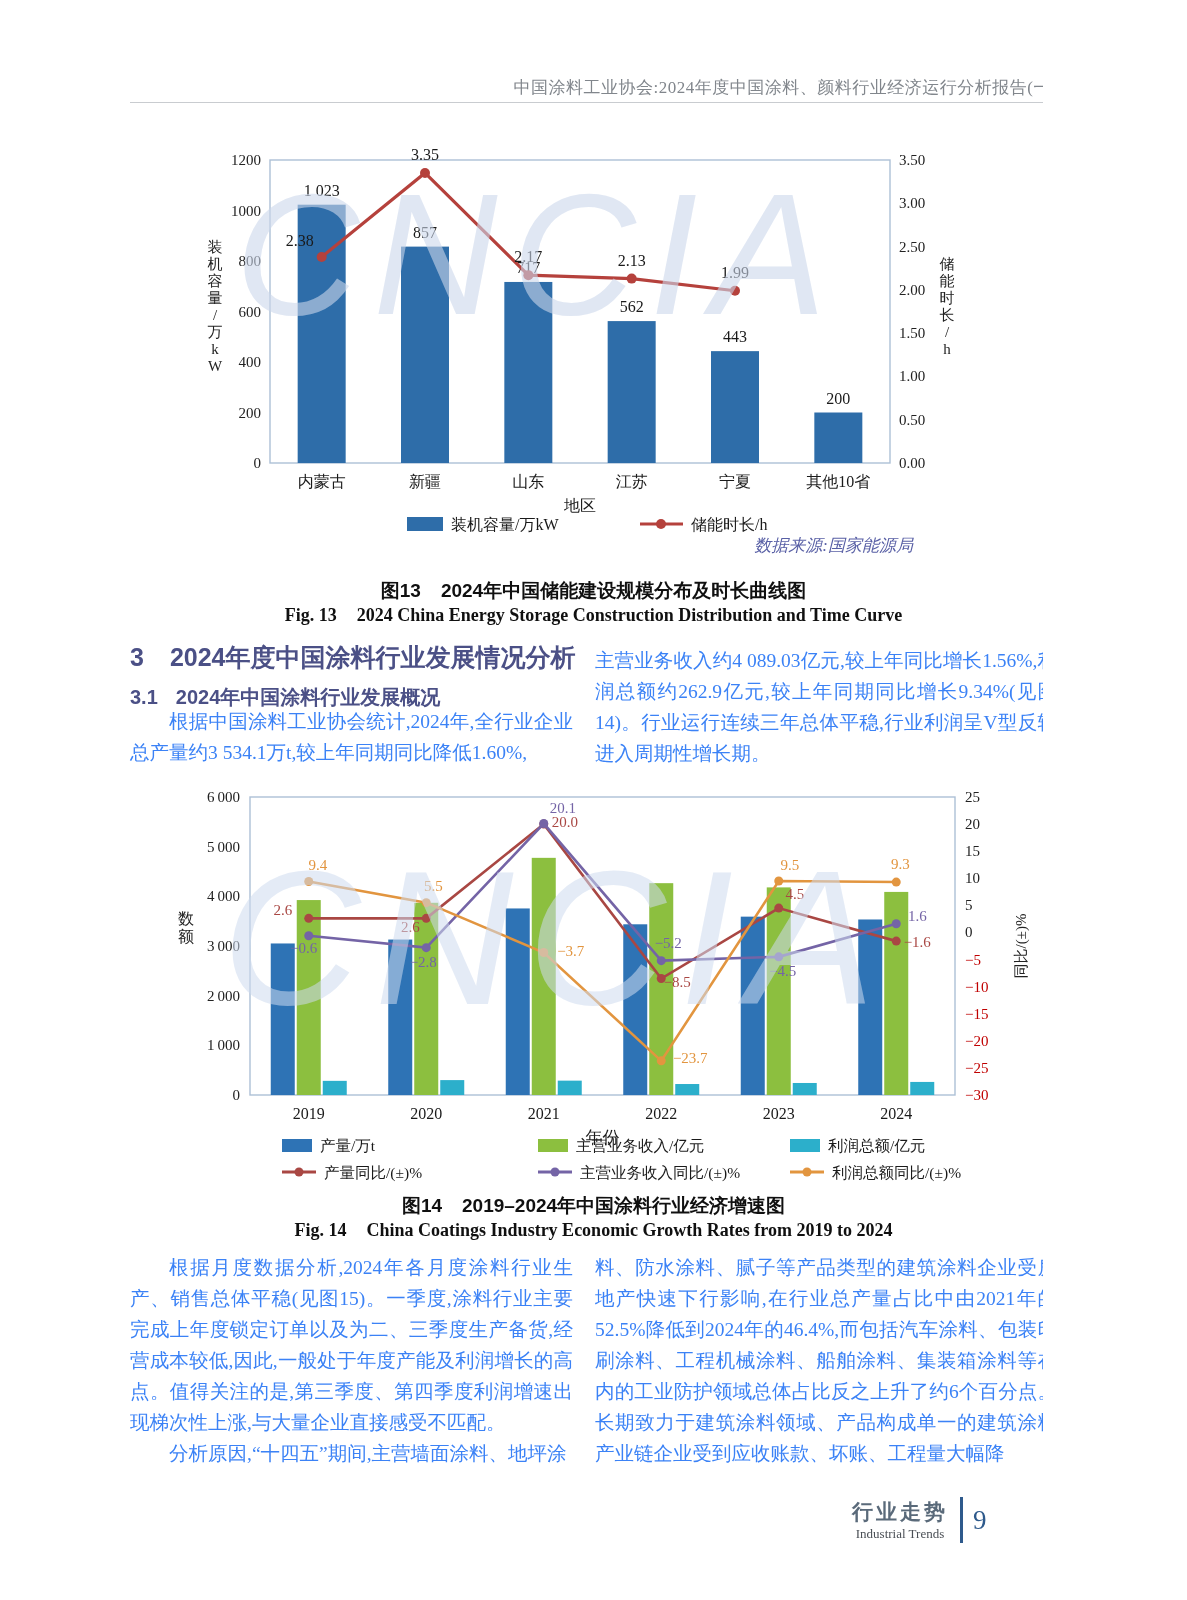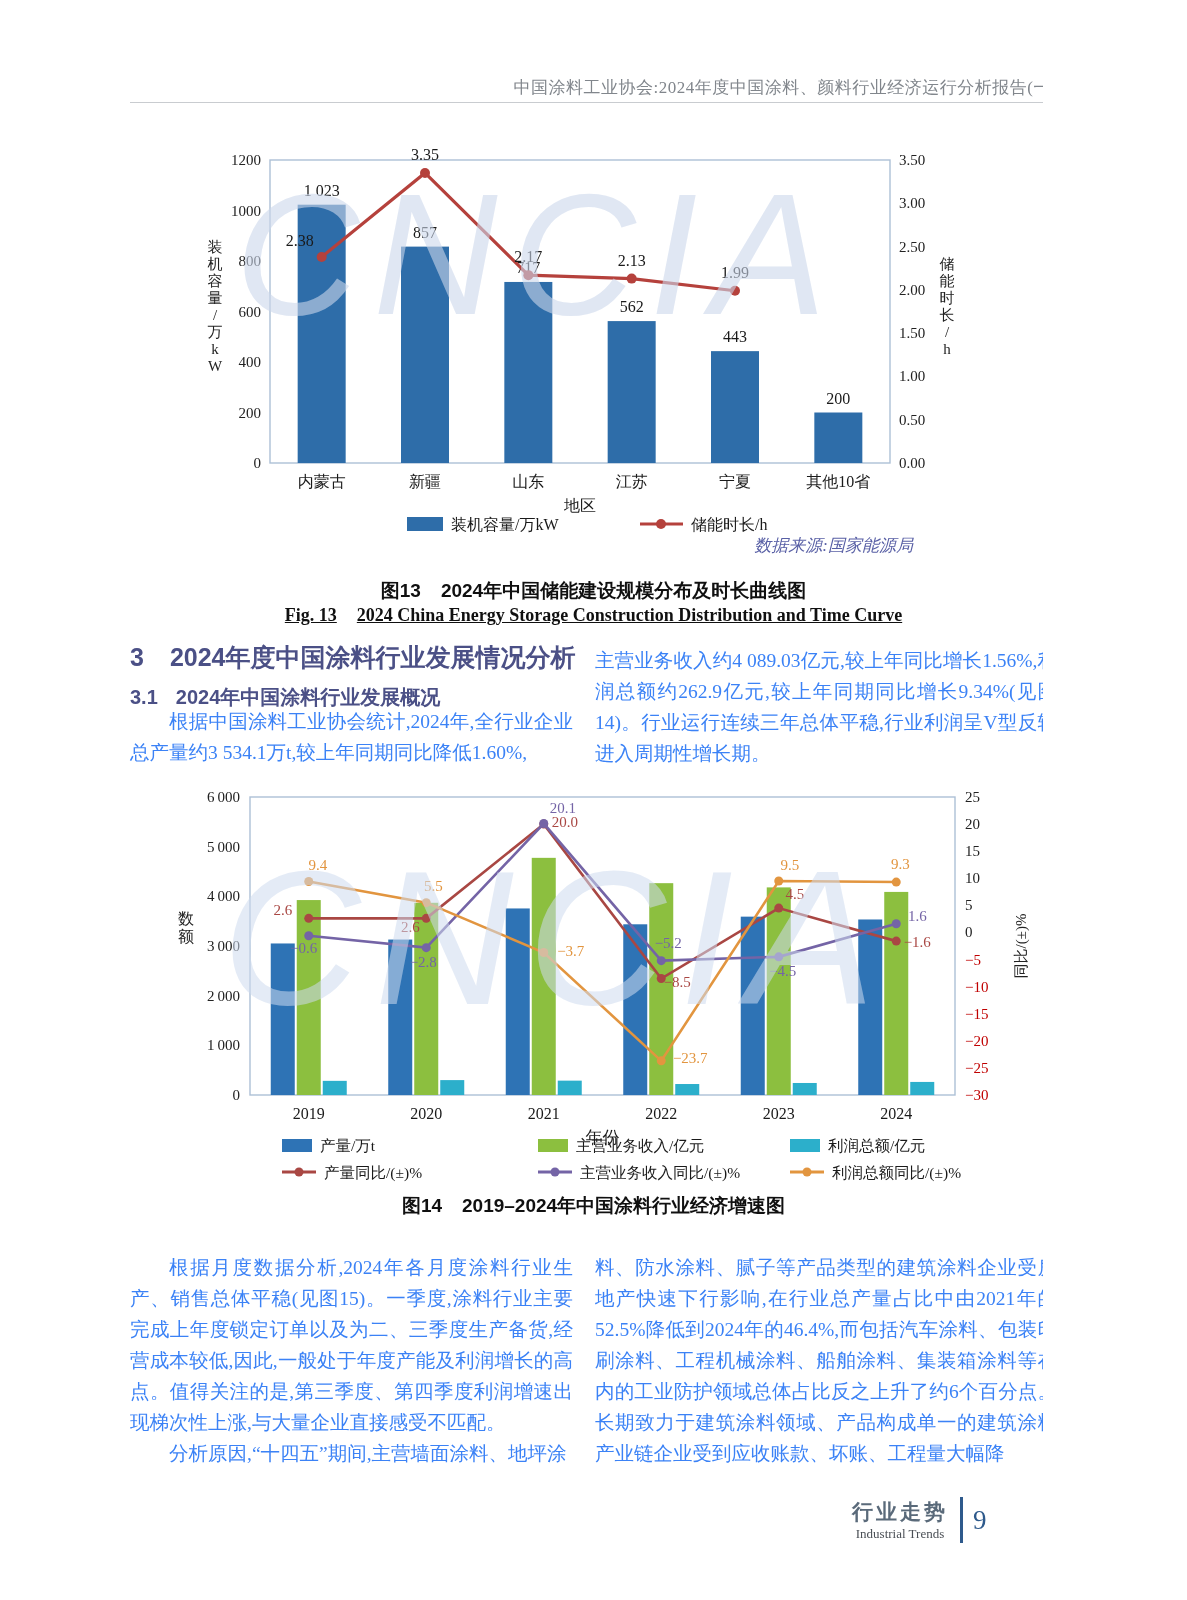"Fig. 13 2024 China Energy" div.cap { text-decoration: underline -> none }
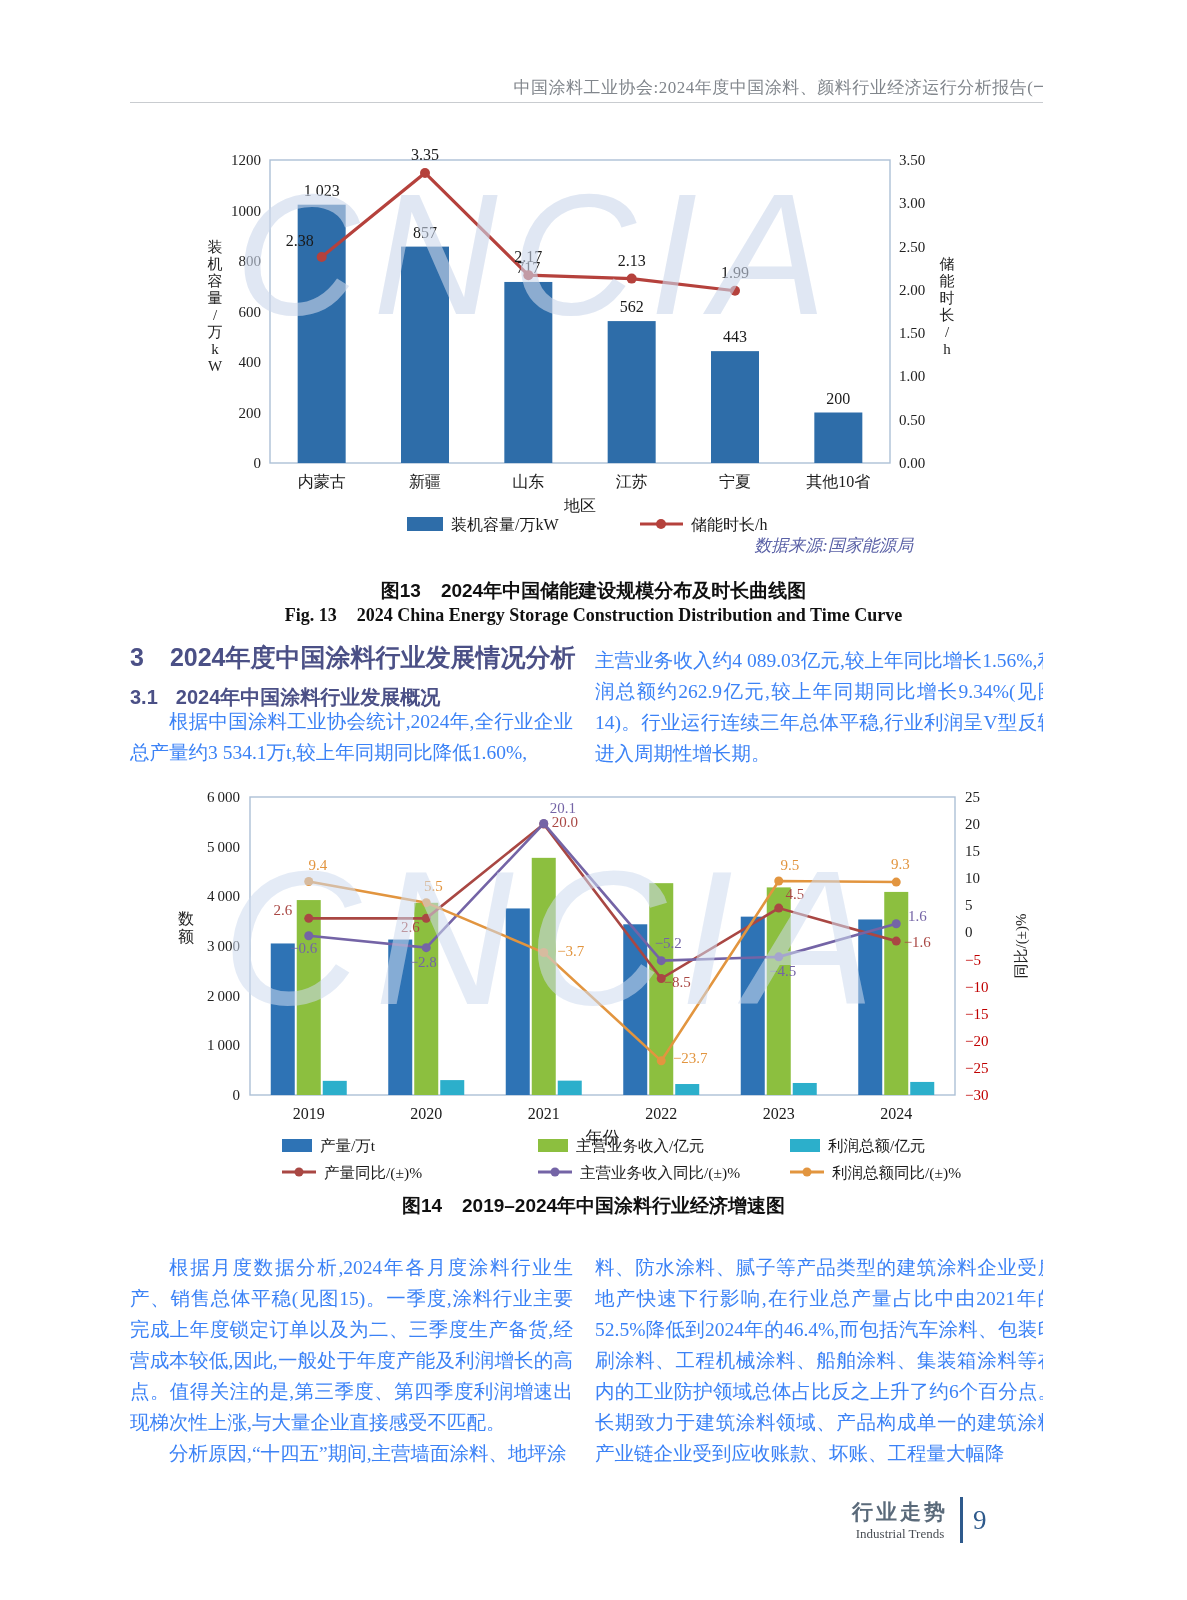"Fig. 14 China Coatings Industry" div.cap { html: none -> <div> <span>Fig. 14</span><span>China Coatings Industry Economic Growth Rates from 2019 to 2024</span> </div> }
